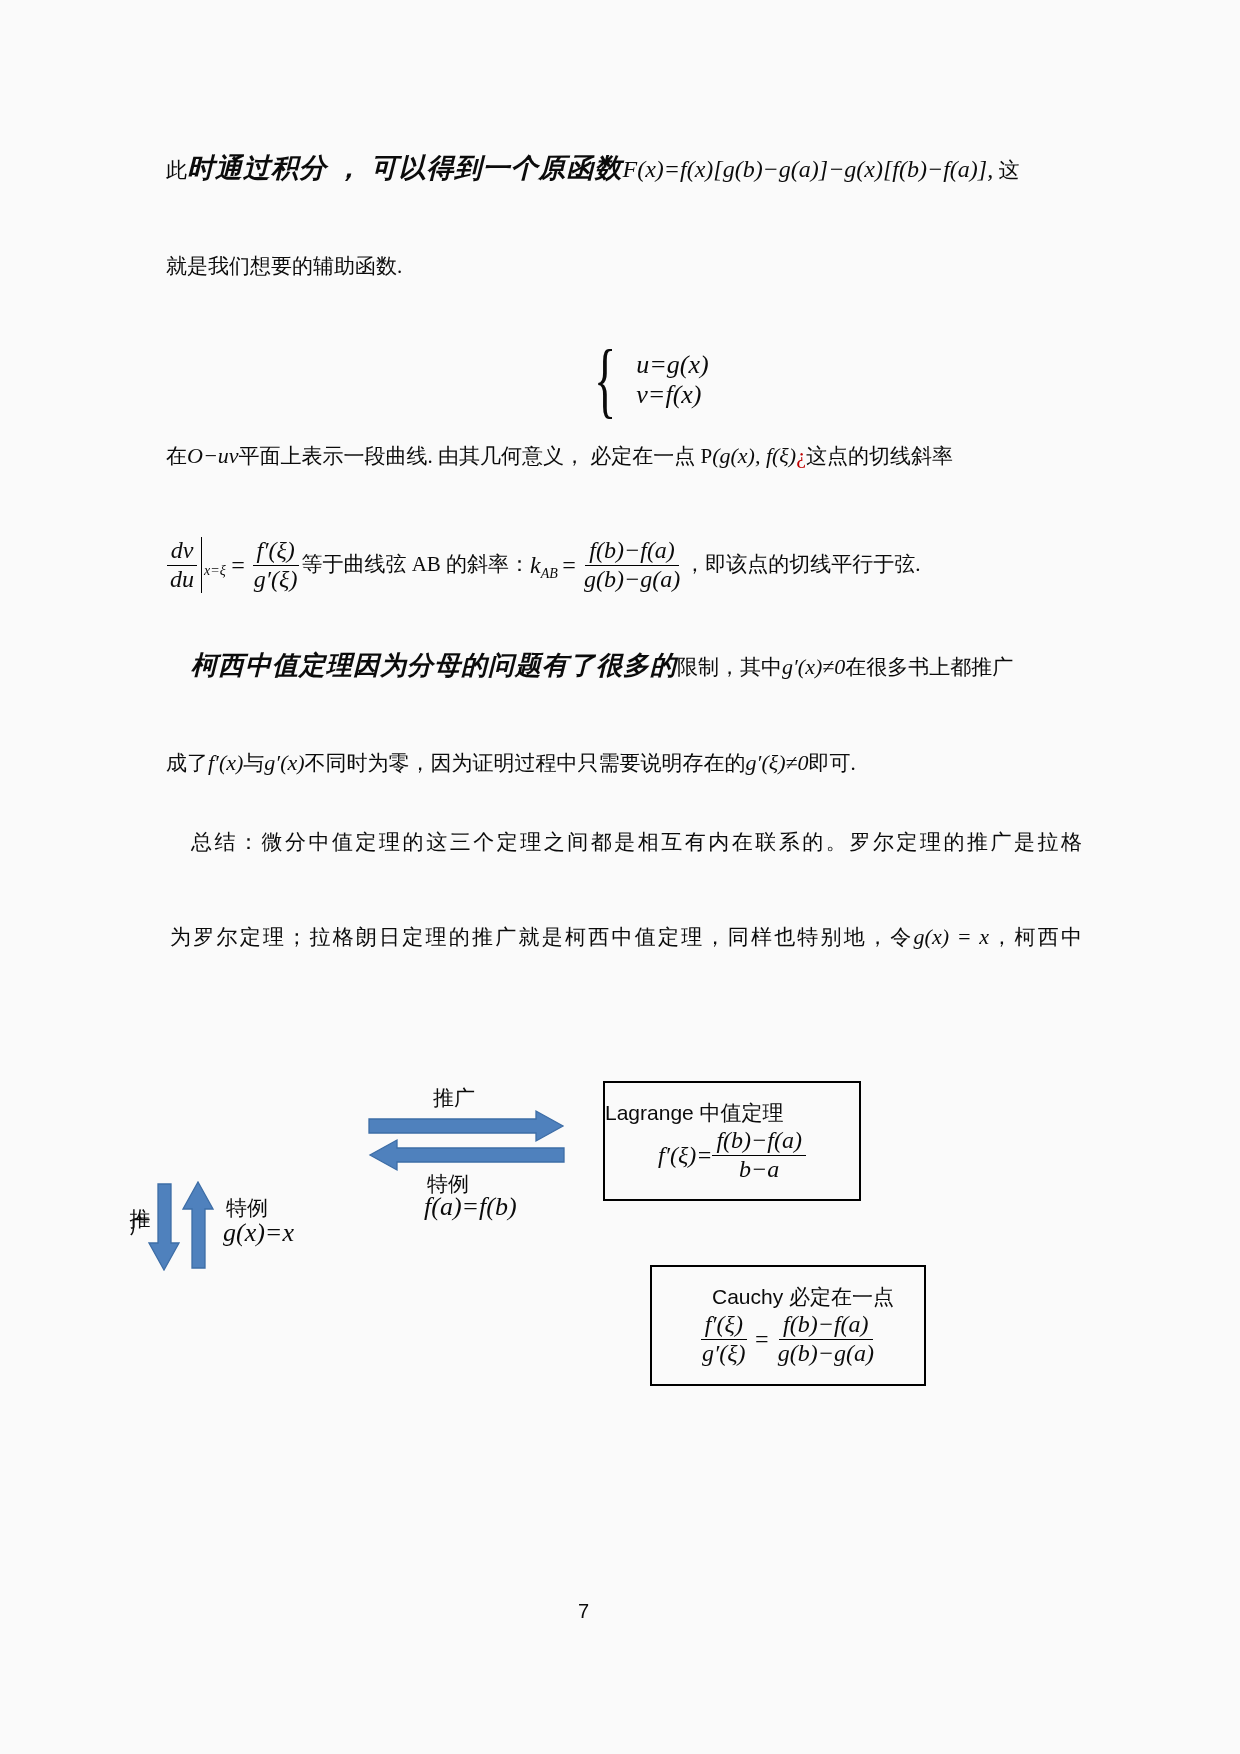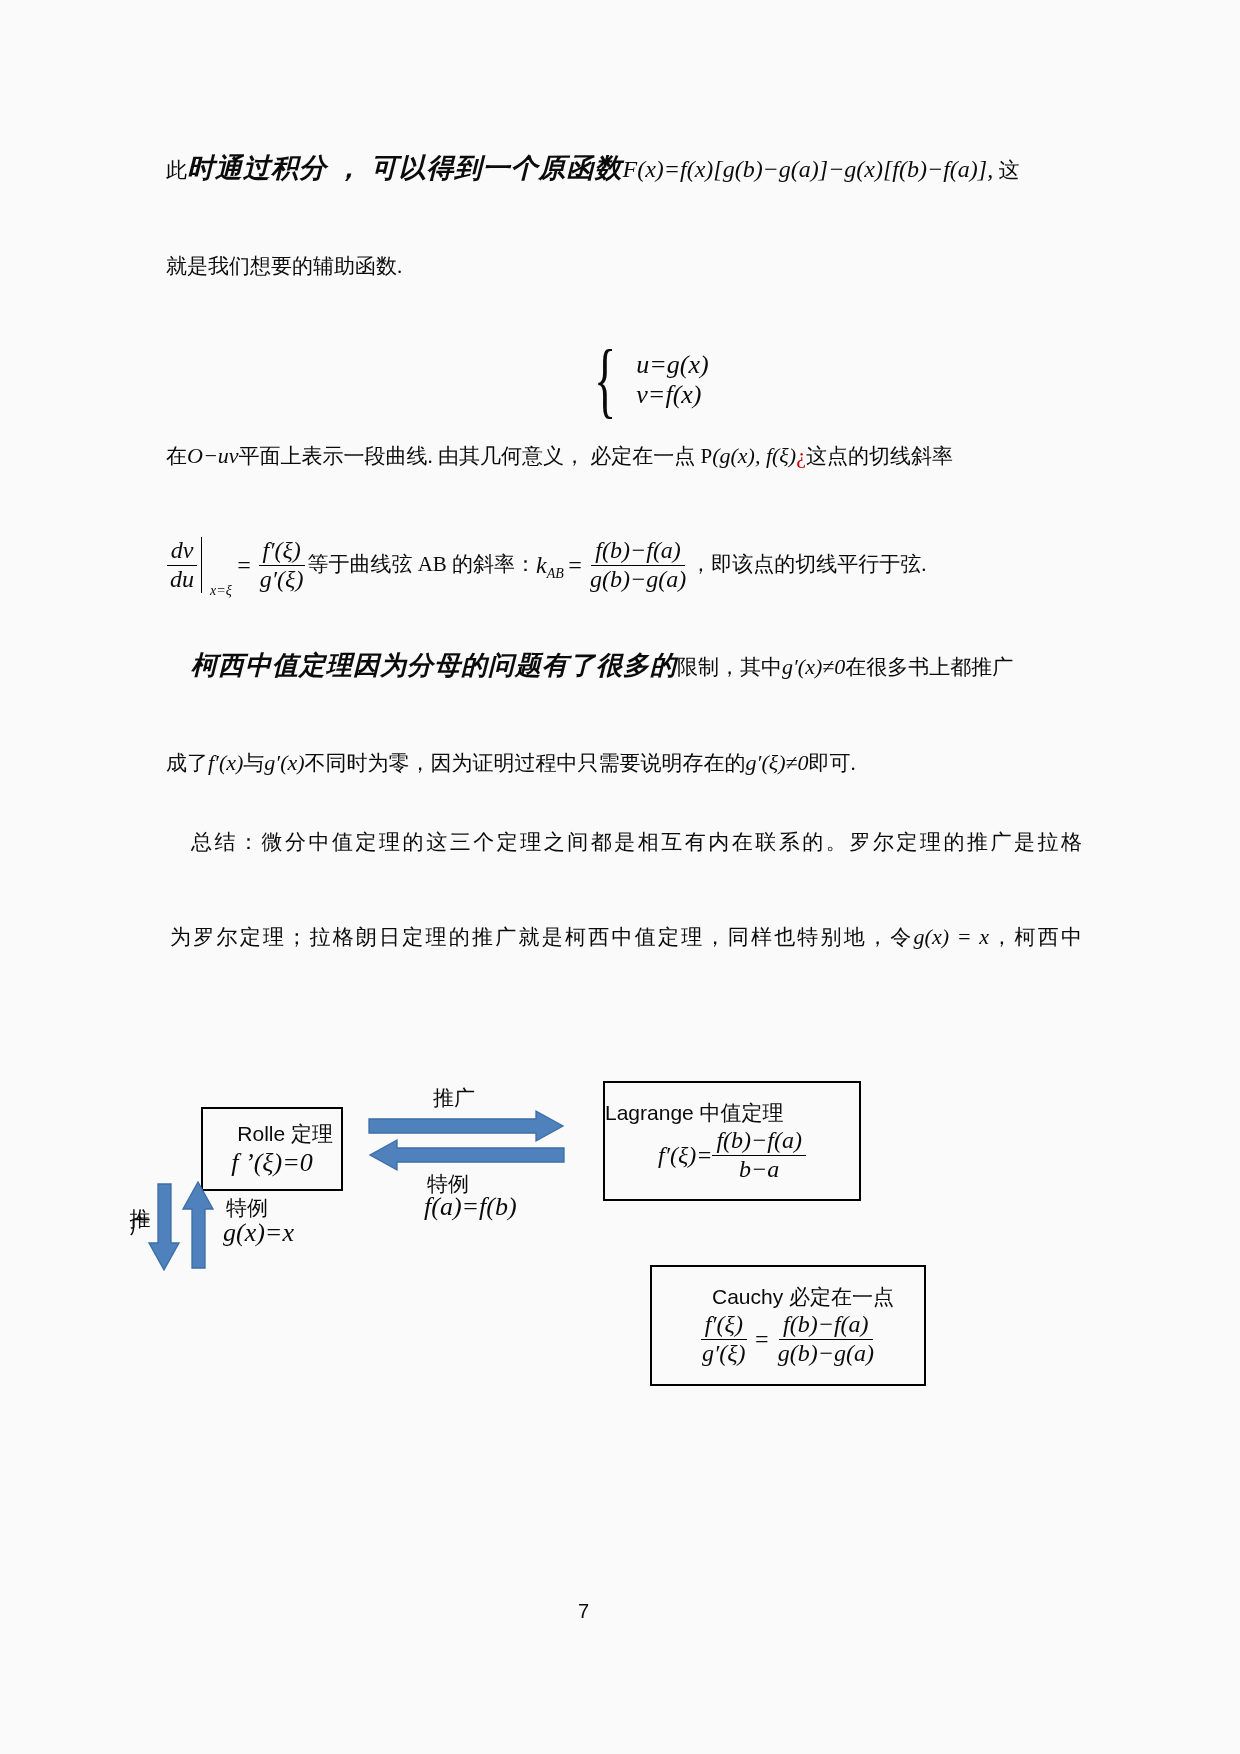"dv" .eval { align-items: flex-end -> center }
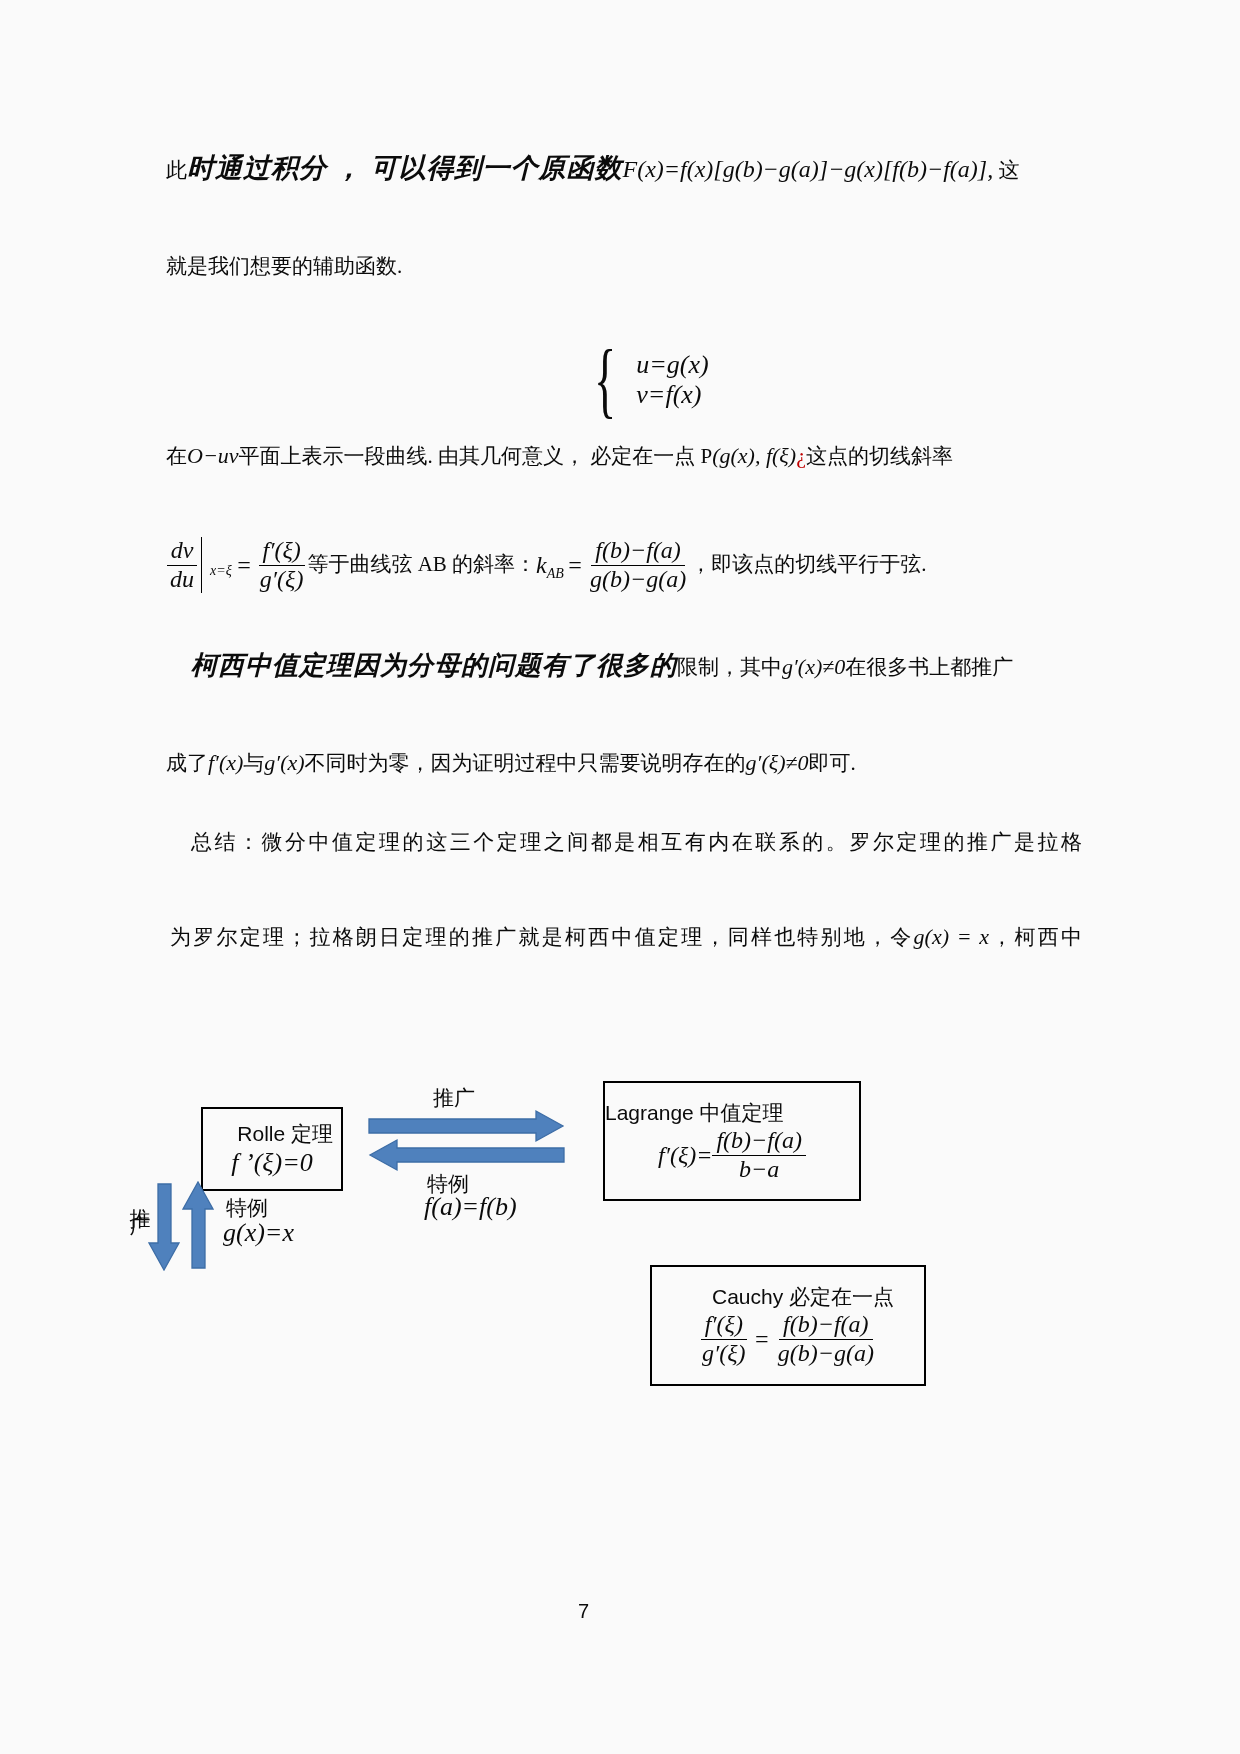"x=ξ" .eval .esub { margin-left: 8px -> 2px }
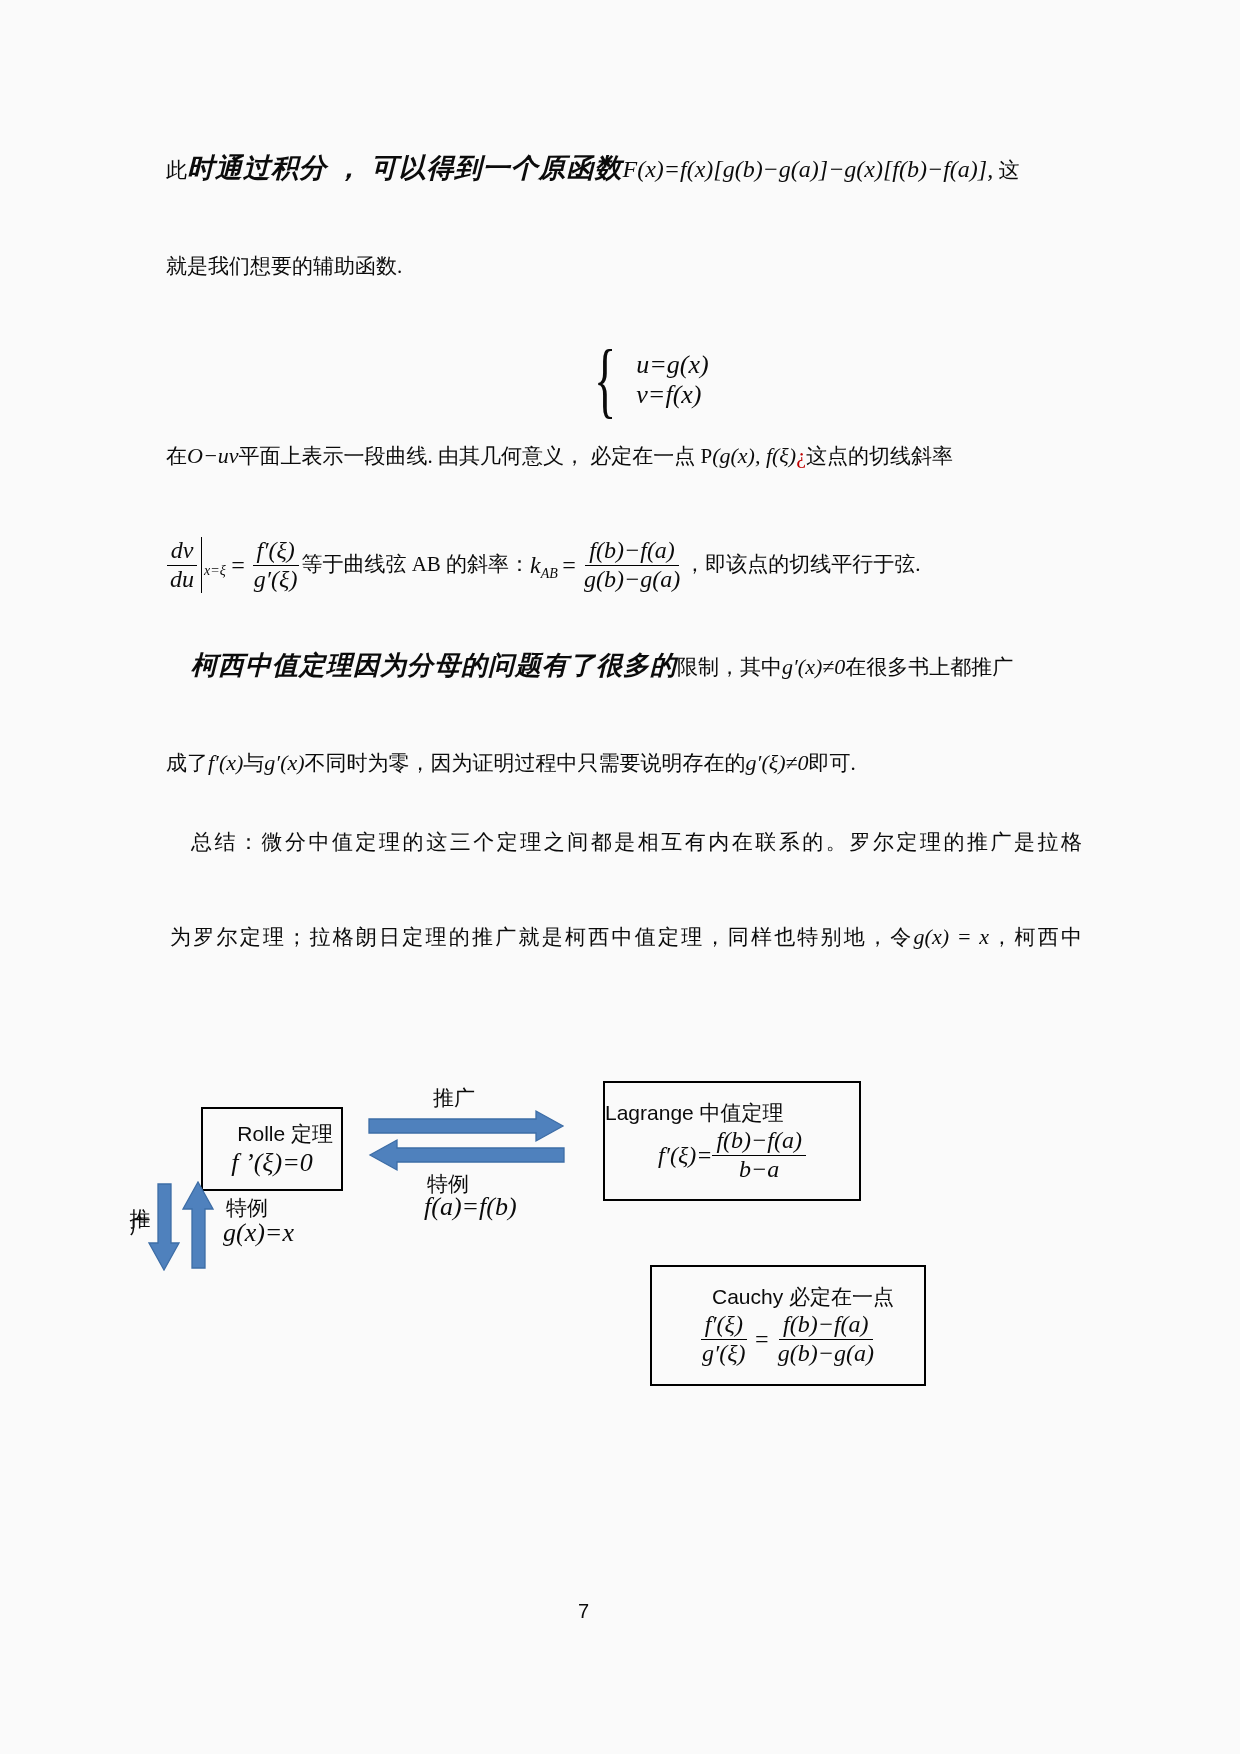"Rolle 定理" div.box { html: <div> <div>Rolle 定理</div> <div>f ’(ξ)=0</div> </div> -> none }
